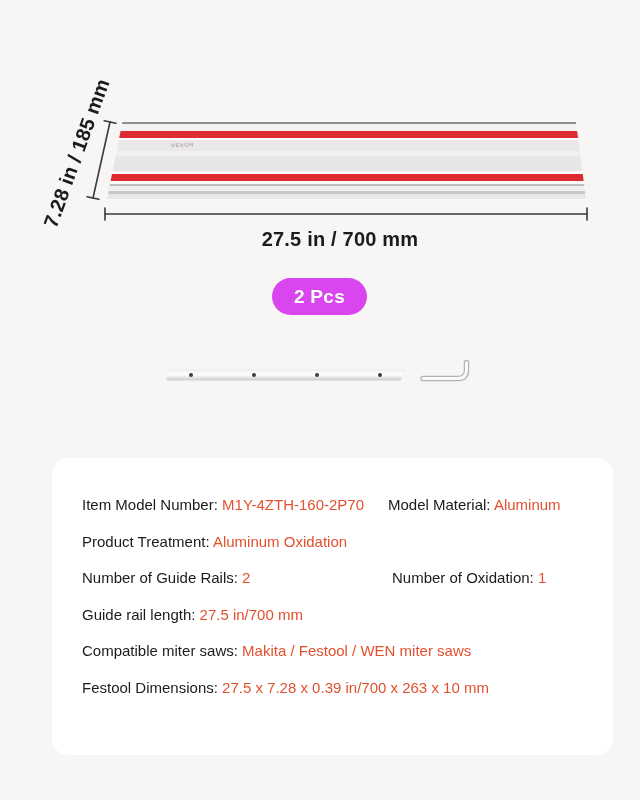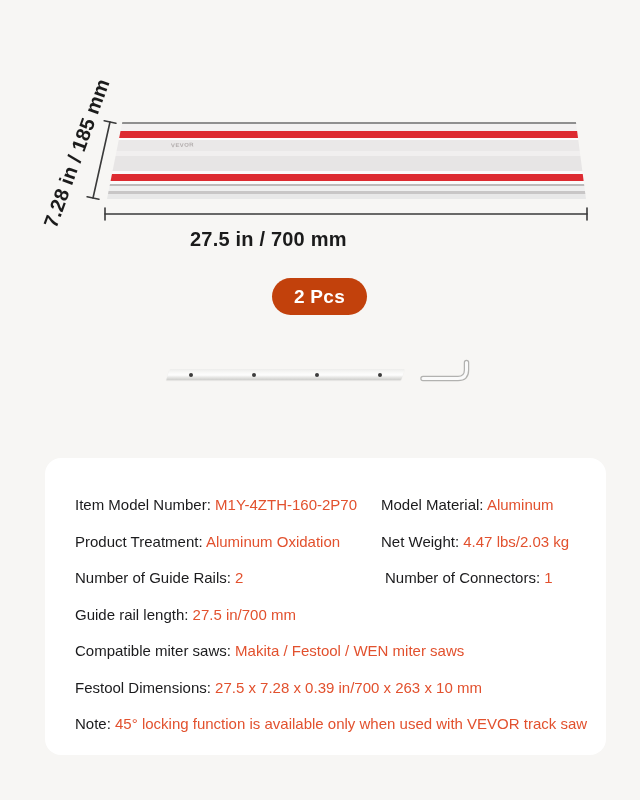"27.5 in / 700 mm" #width-label { text-align: left -> center }
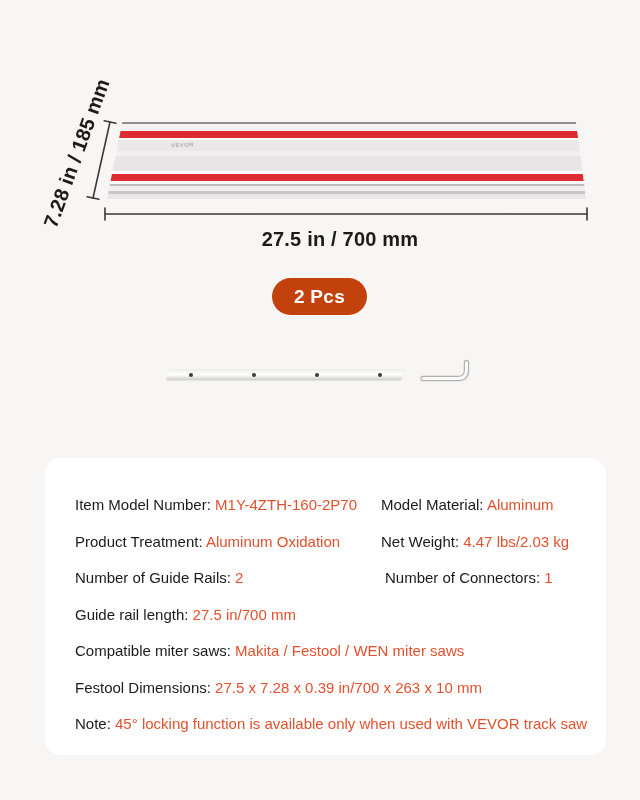"2 Pcs" #qty-badge { background: #c2410c -> #d946ef }
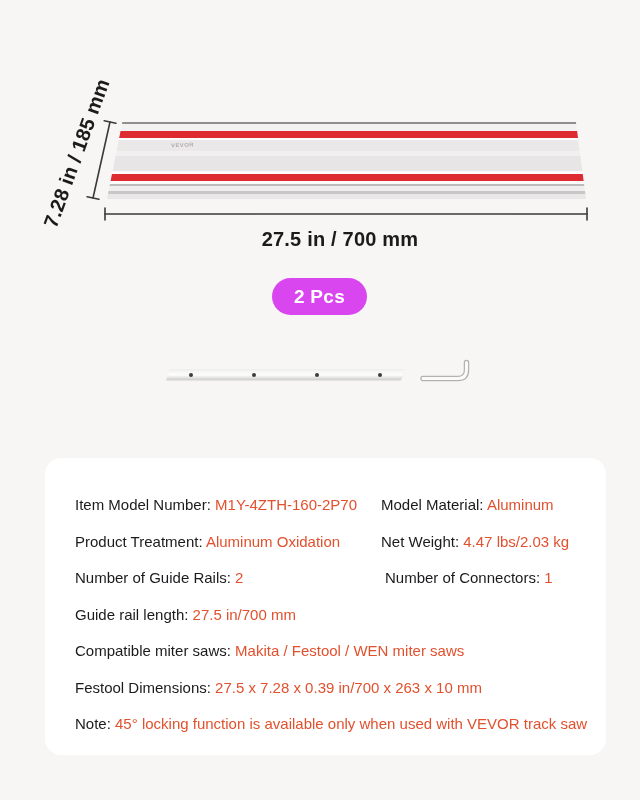"Item Model Number: M1Y-4ZTH-160-2P70" #spec-card { left: 45px -> 52px }
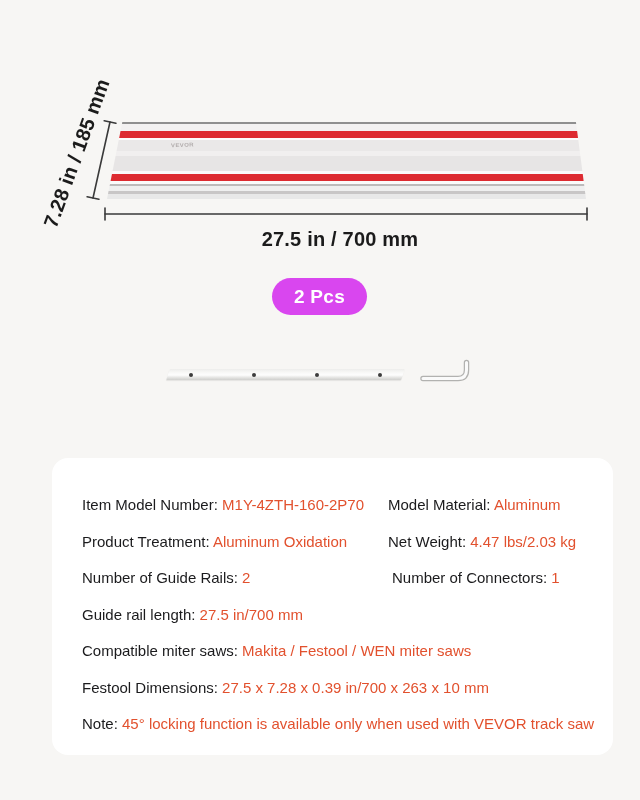"Net Weight: 4.47 lbs/2.03 kg" span.spec-cell { html: <span><span>Net Weight: </span><span>4.47 lbs/2.03 kg</span></span> -> none }
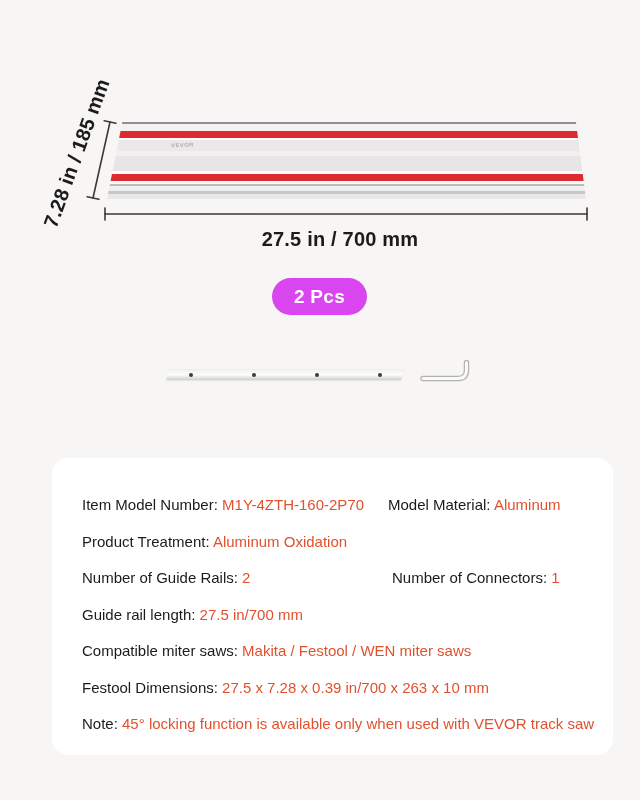"Number of Connectors:" span.spec-label { text: Connectors -> Oxidation }
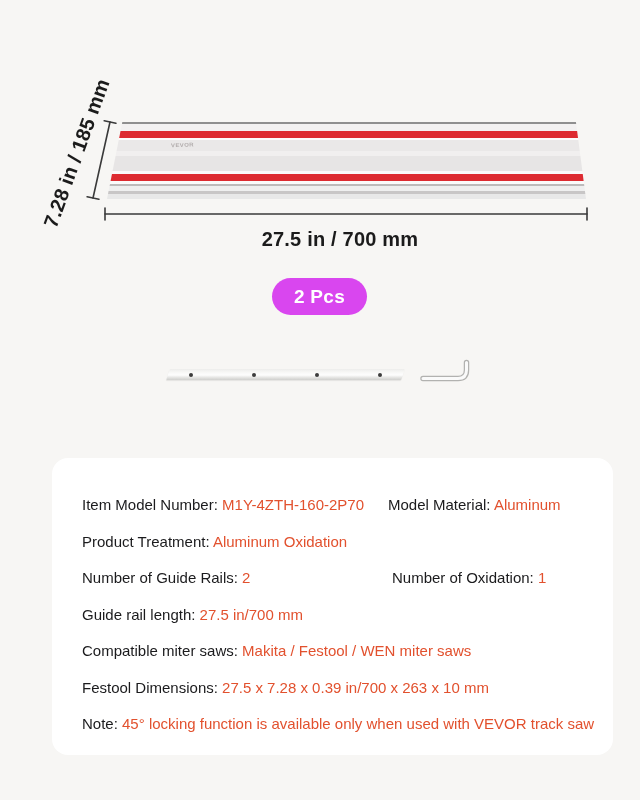"Note: 45° locking function is" div.spec-line { html: <div> <span><span>Note: </span><span>45° locking function is available only when used with VEVOR track saw</span></span> </div> -> none }
